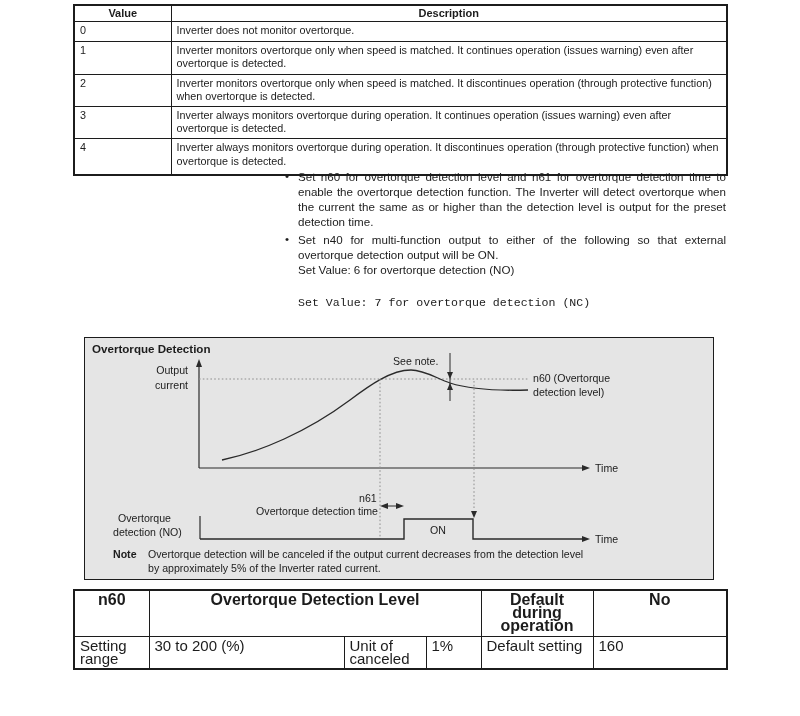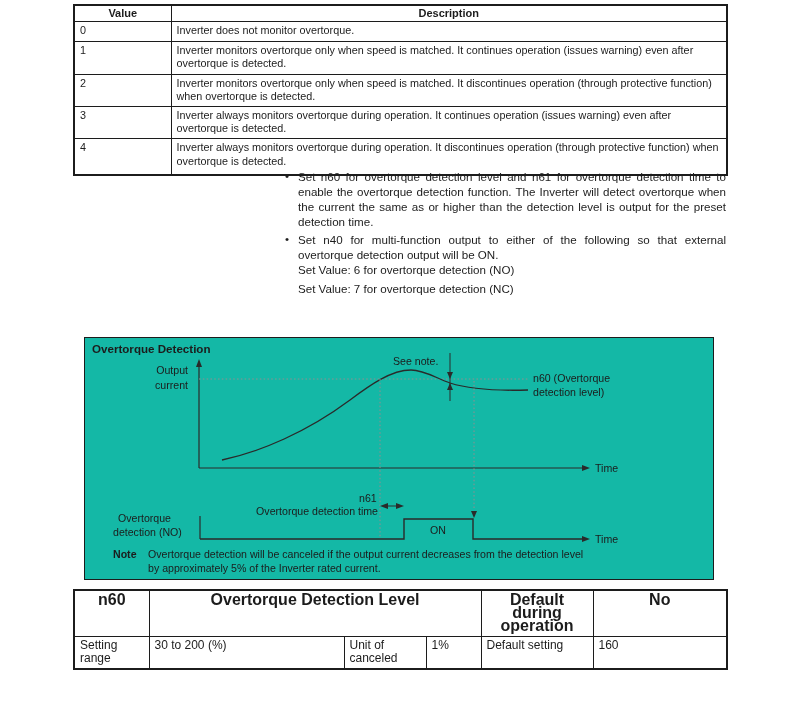"Set Value: 7 for overtorque" .setvalue + .setvalue { font-family: none -> Liberation Mono, monospace; margin-top: 4px -> 18px }
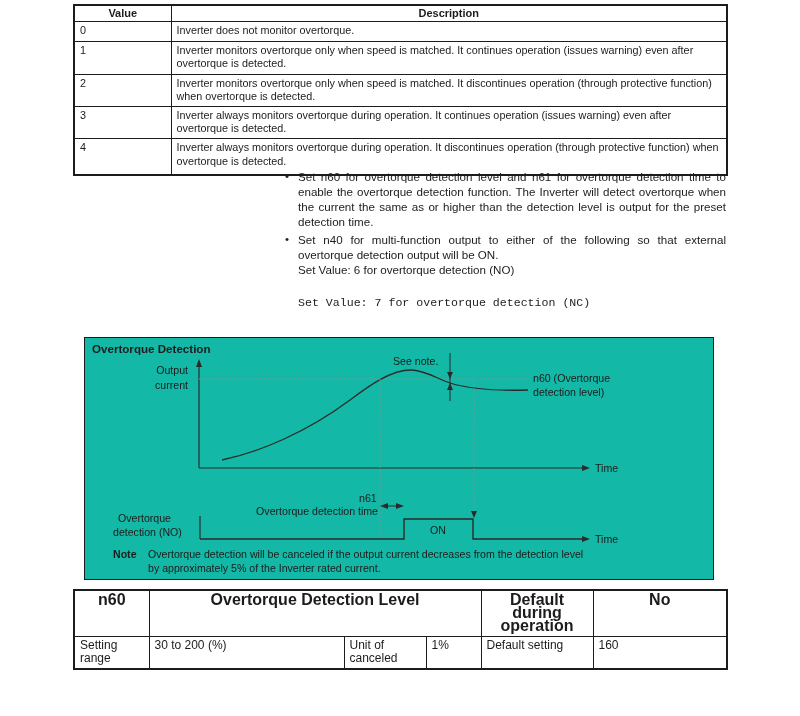"Overtorque Detection" .figure { background: #14b8a6 -> #e5e5e5 }
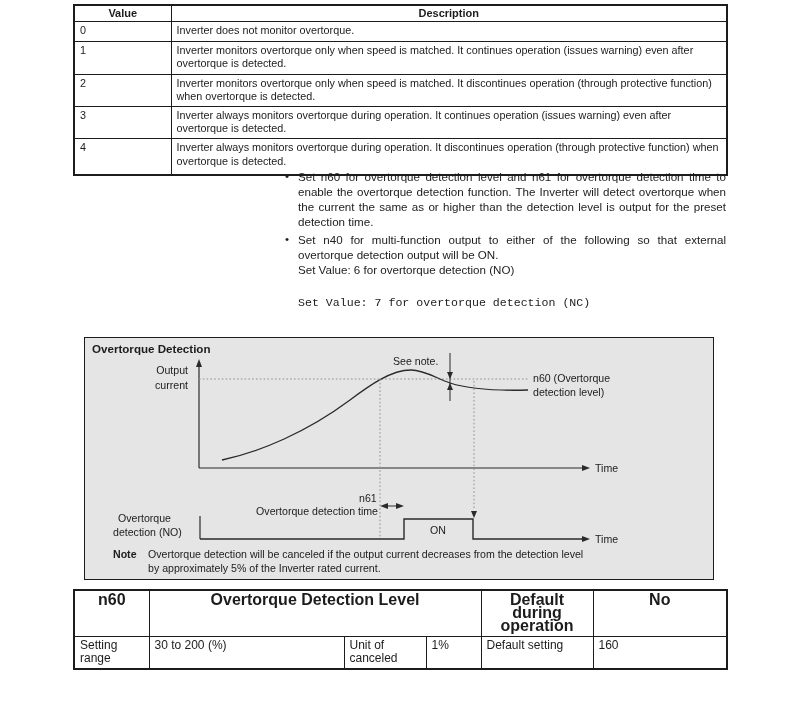"Setting range" .bottomtable th,.bottomtable td { font-size: 12px -> 15px }
